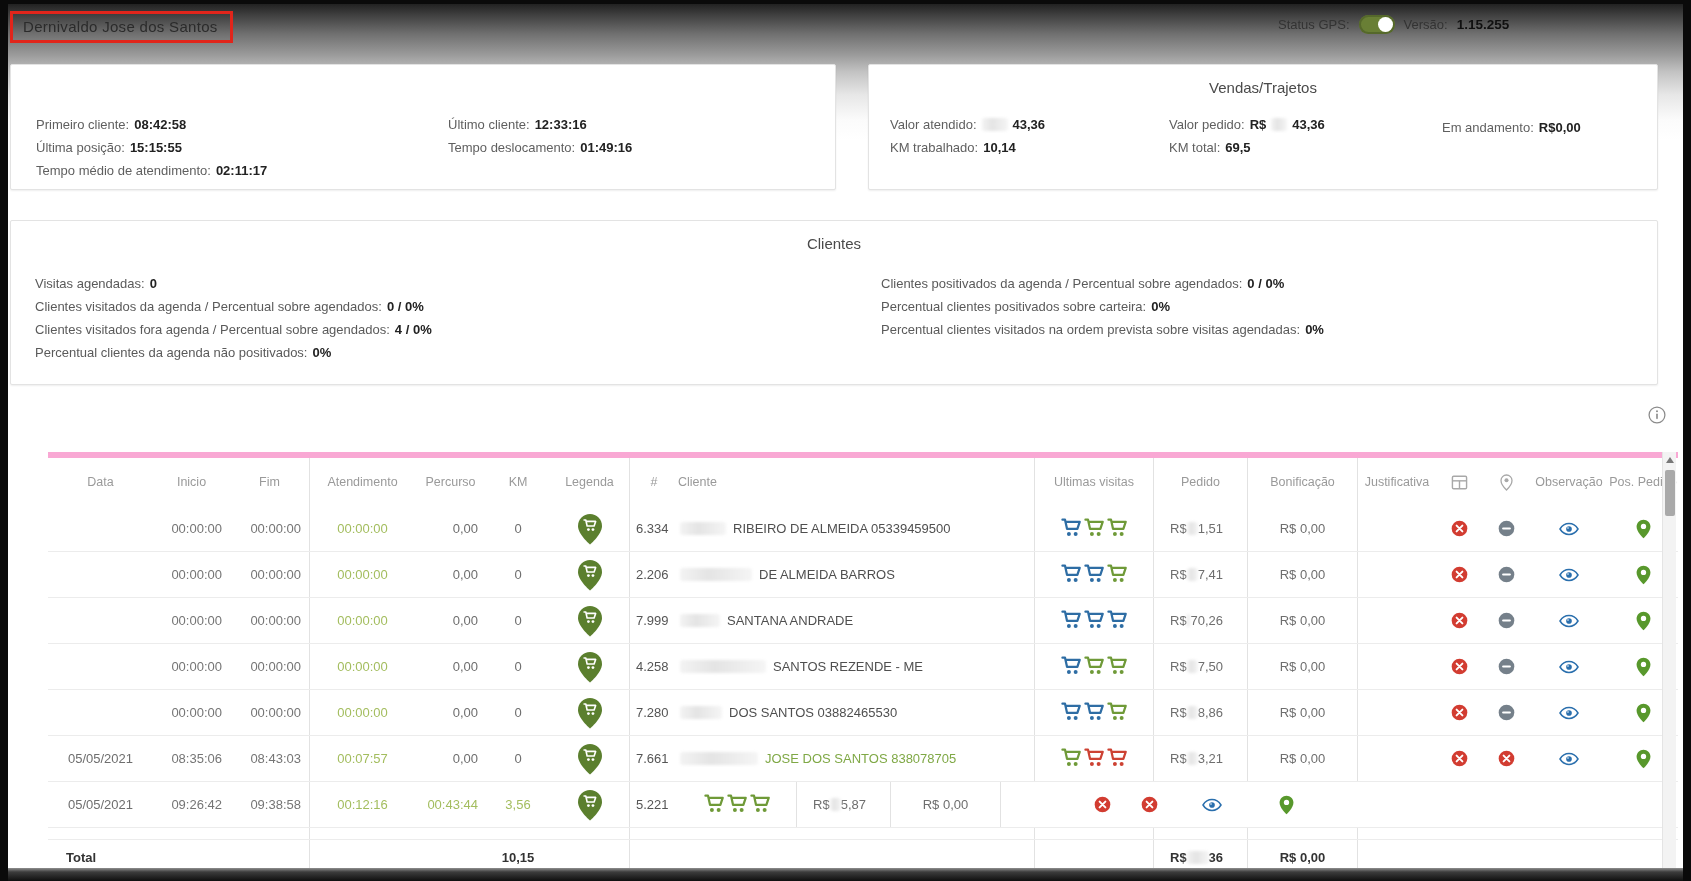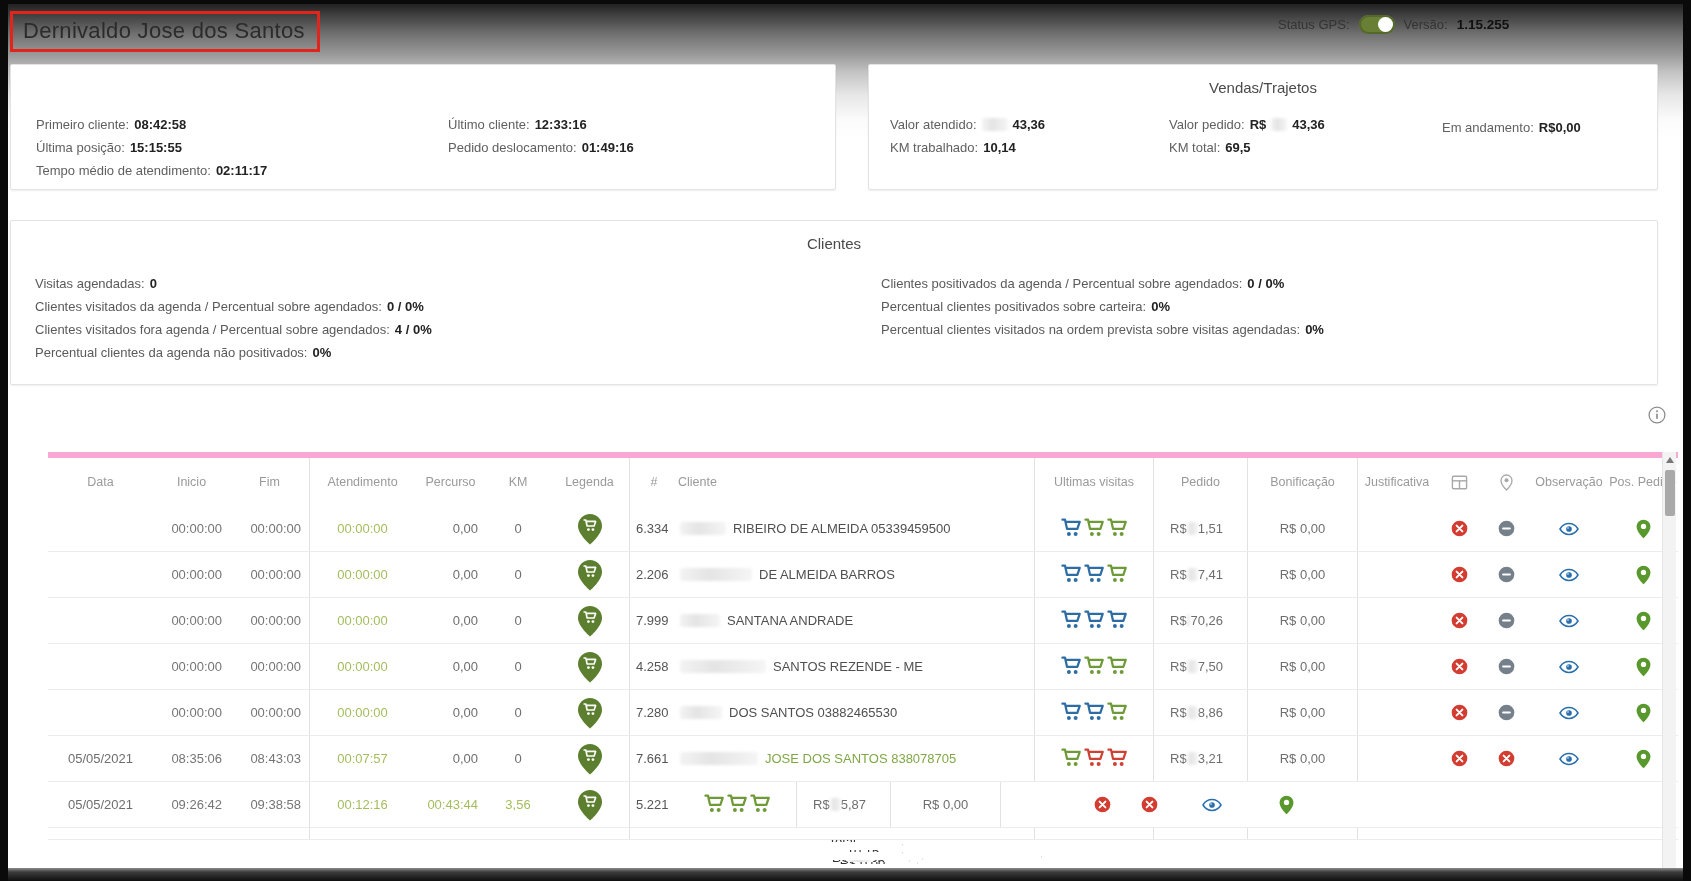"Dernivaldo Jose dos Santos" .titlebox { font-size: 22px -> 15px }
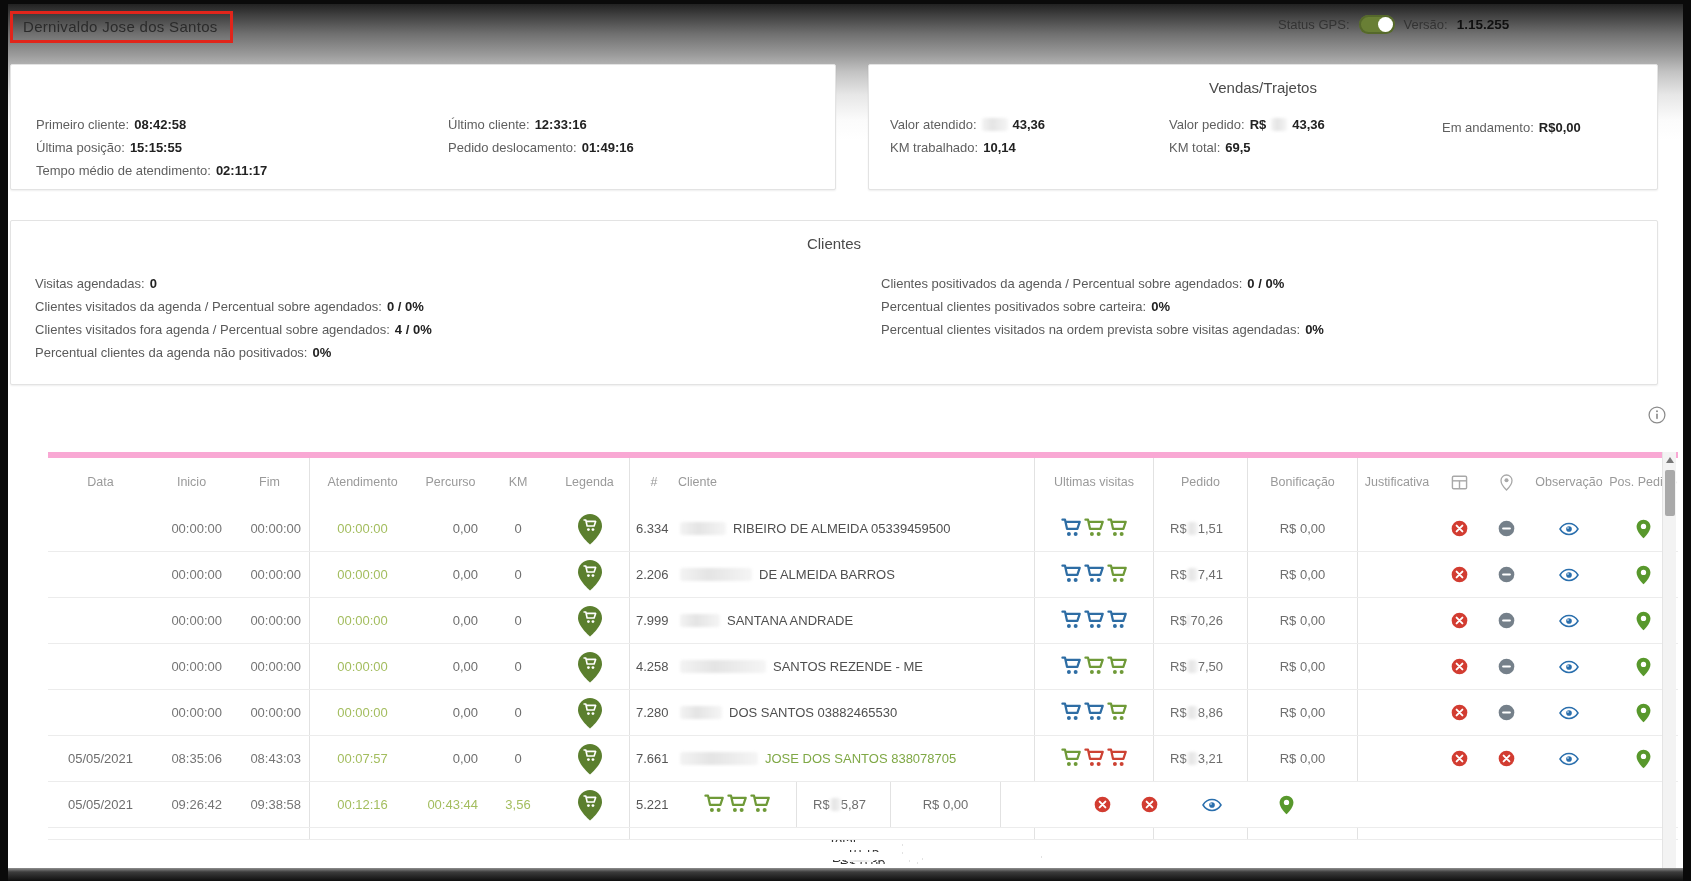"Pedido deslocamento:" span.lbl { text: Pedido -> Tempo }
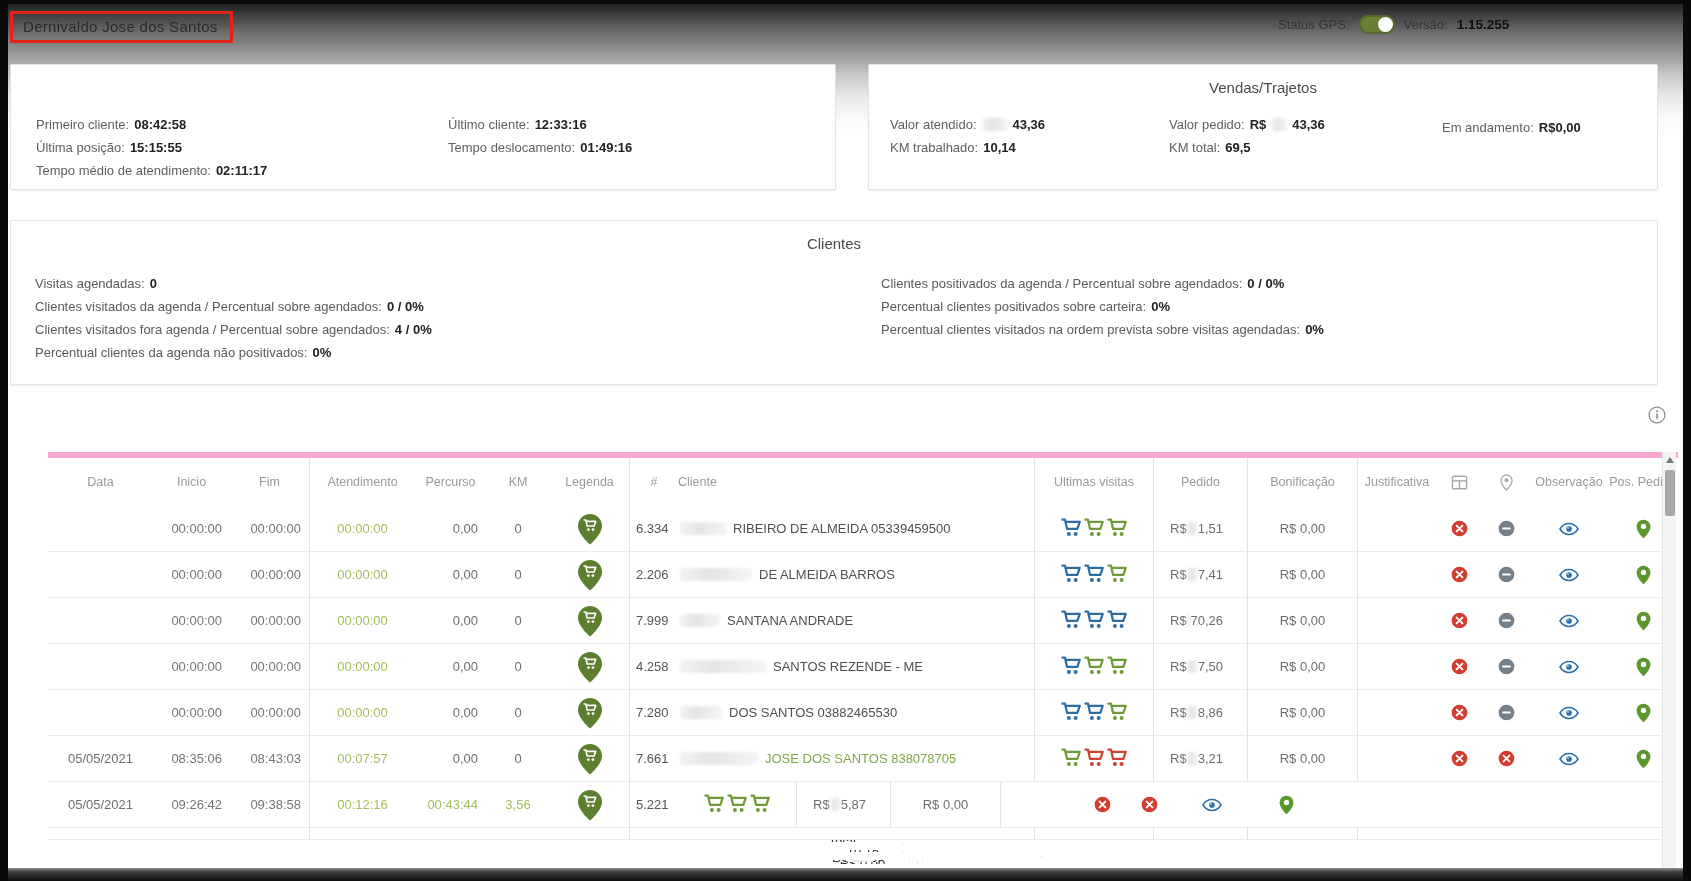"Total" .trow.totalrow { flex-direction: column -> none; font-weight: normal -> bold }
